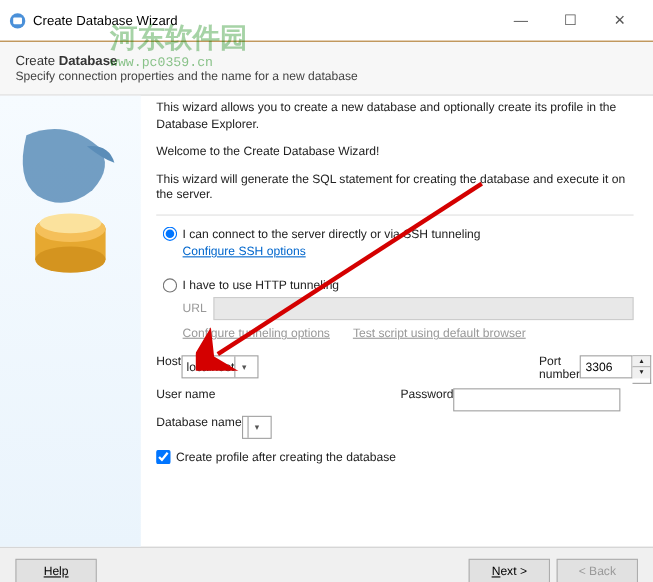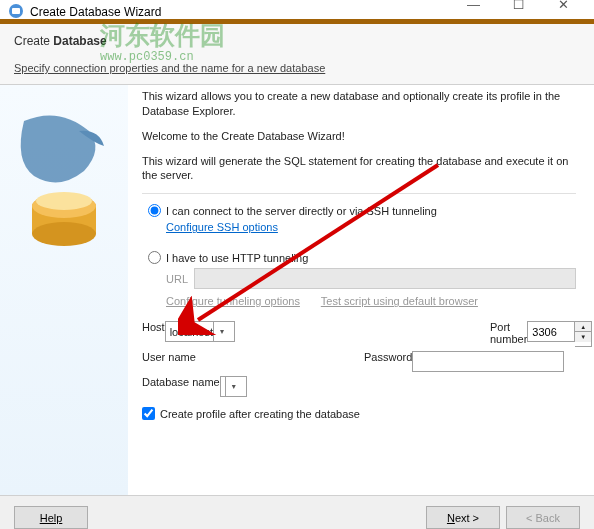"Create Database Wizard" .titlebar { align-items: flex-end -> center; border-bottom: 5px solid #a16207 -> 1px solid #a16207; height: 24px -> 38px }
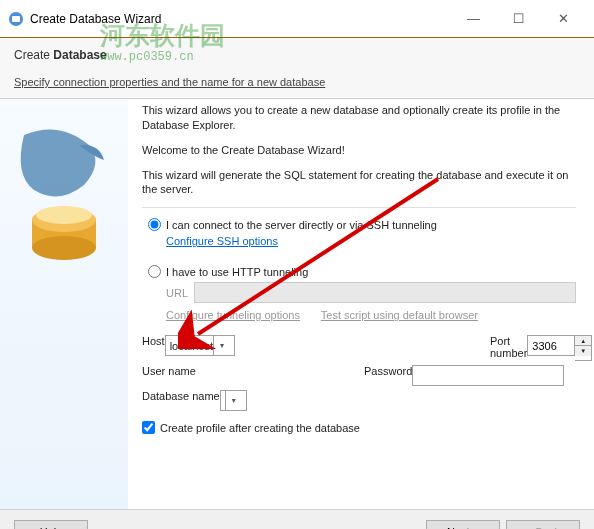"Specify connection properties and the" .header .h2 { margin-top: 14px -> 2px; text-decoration: underline -> none }
